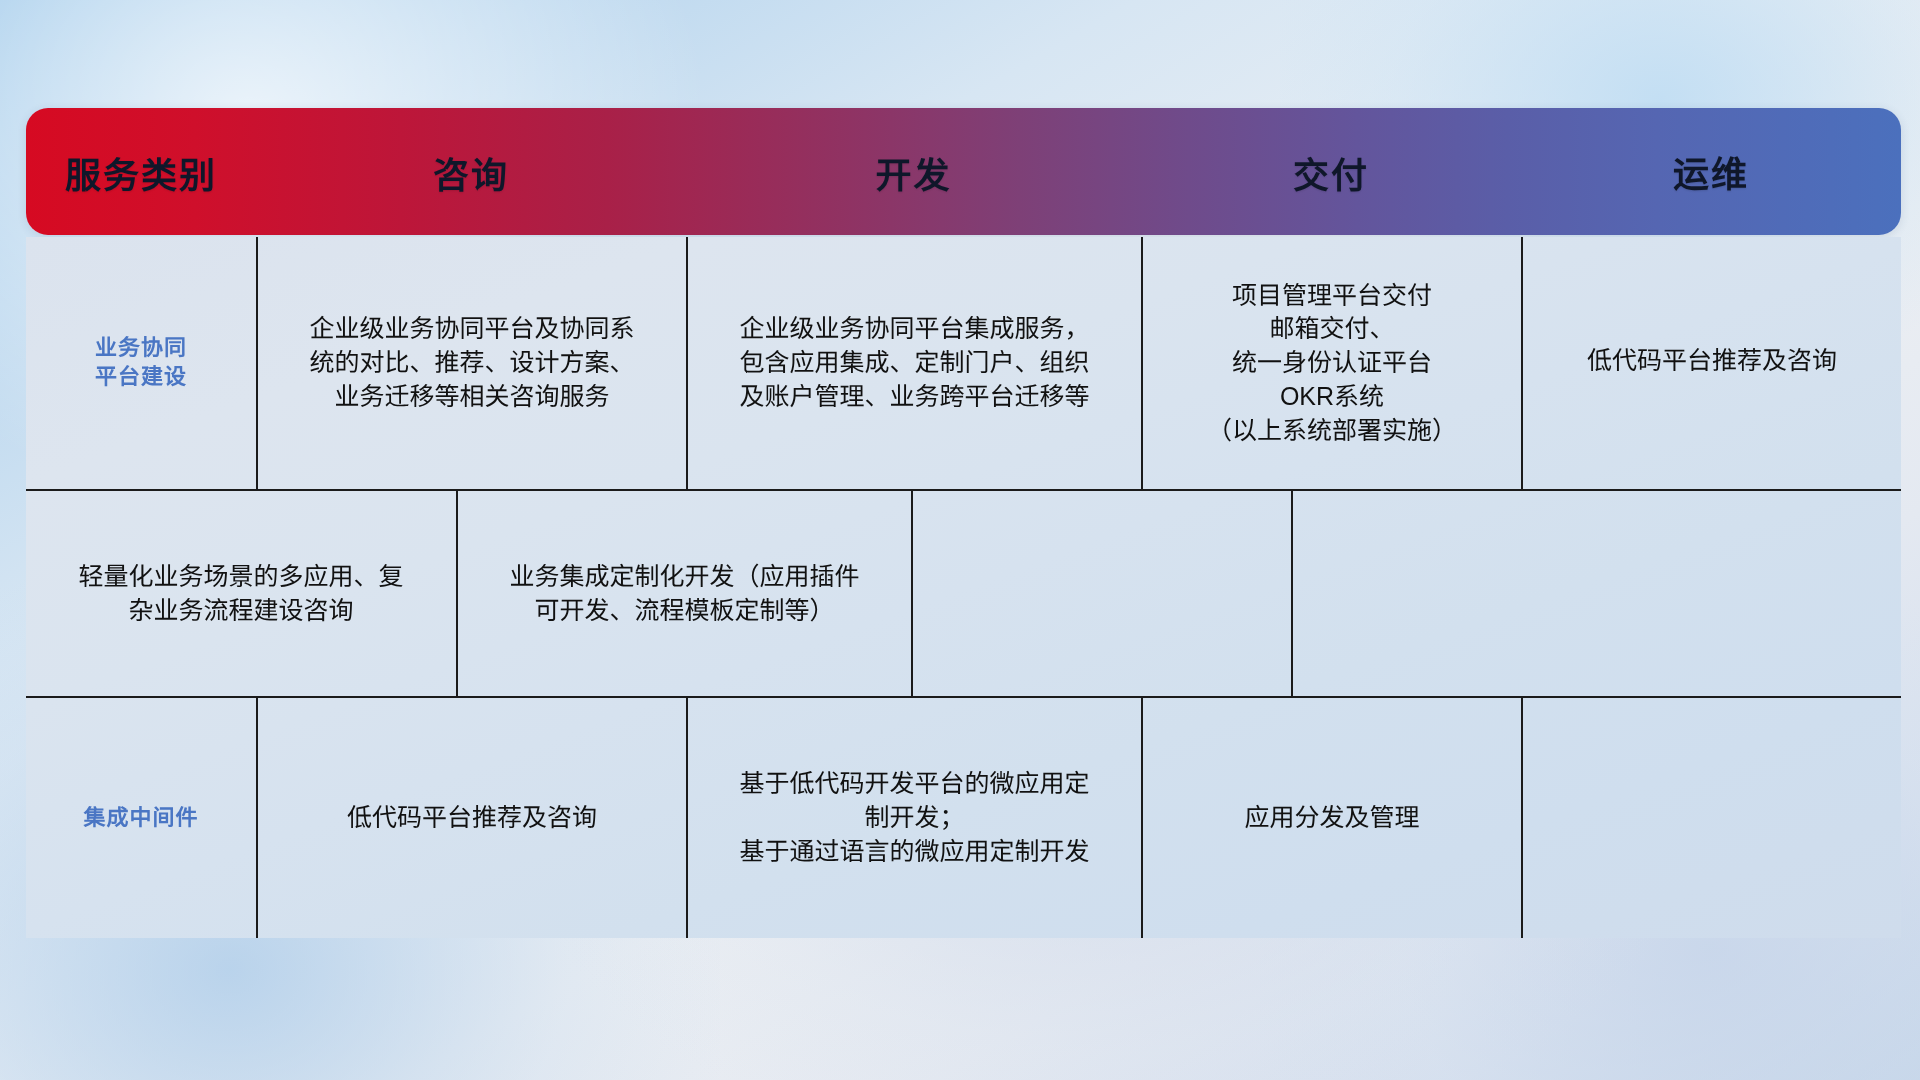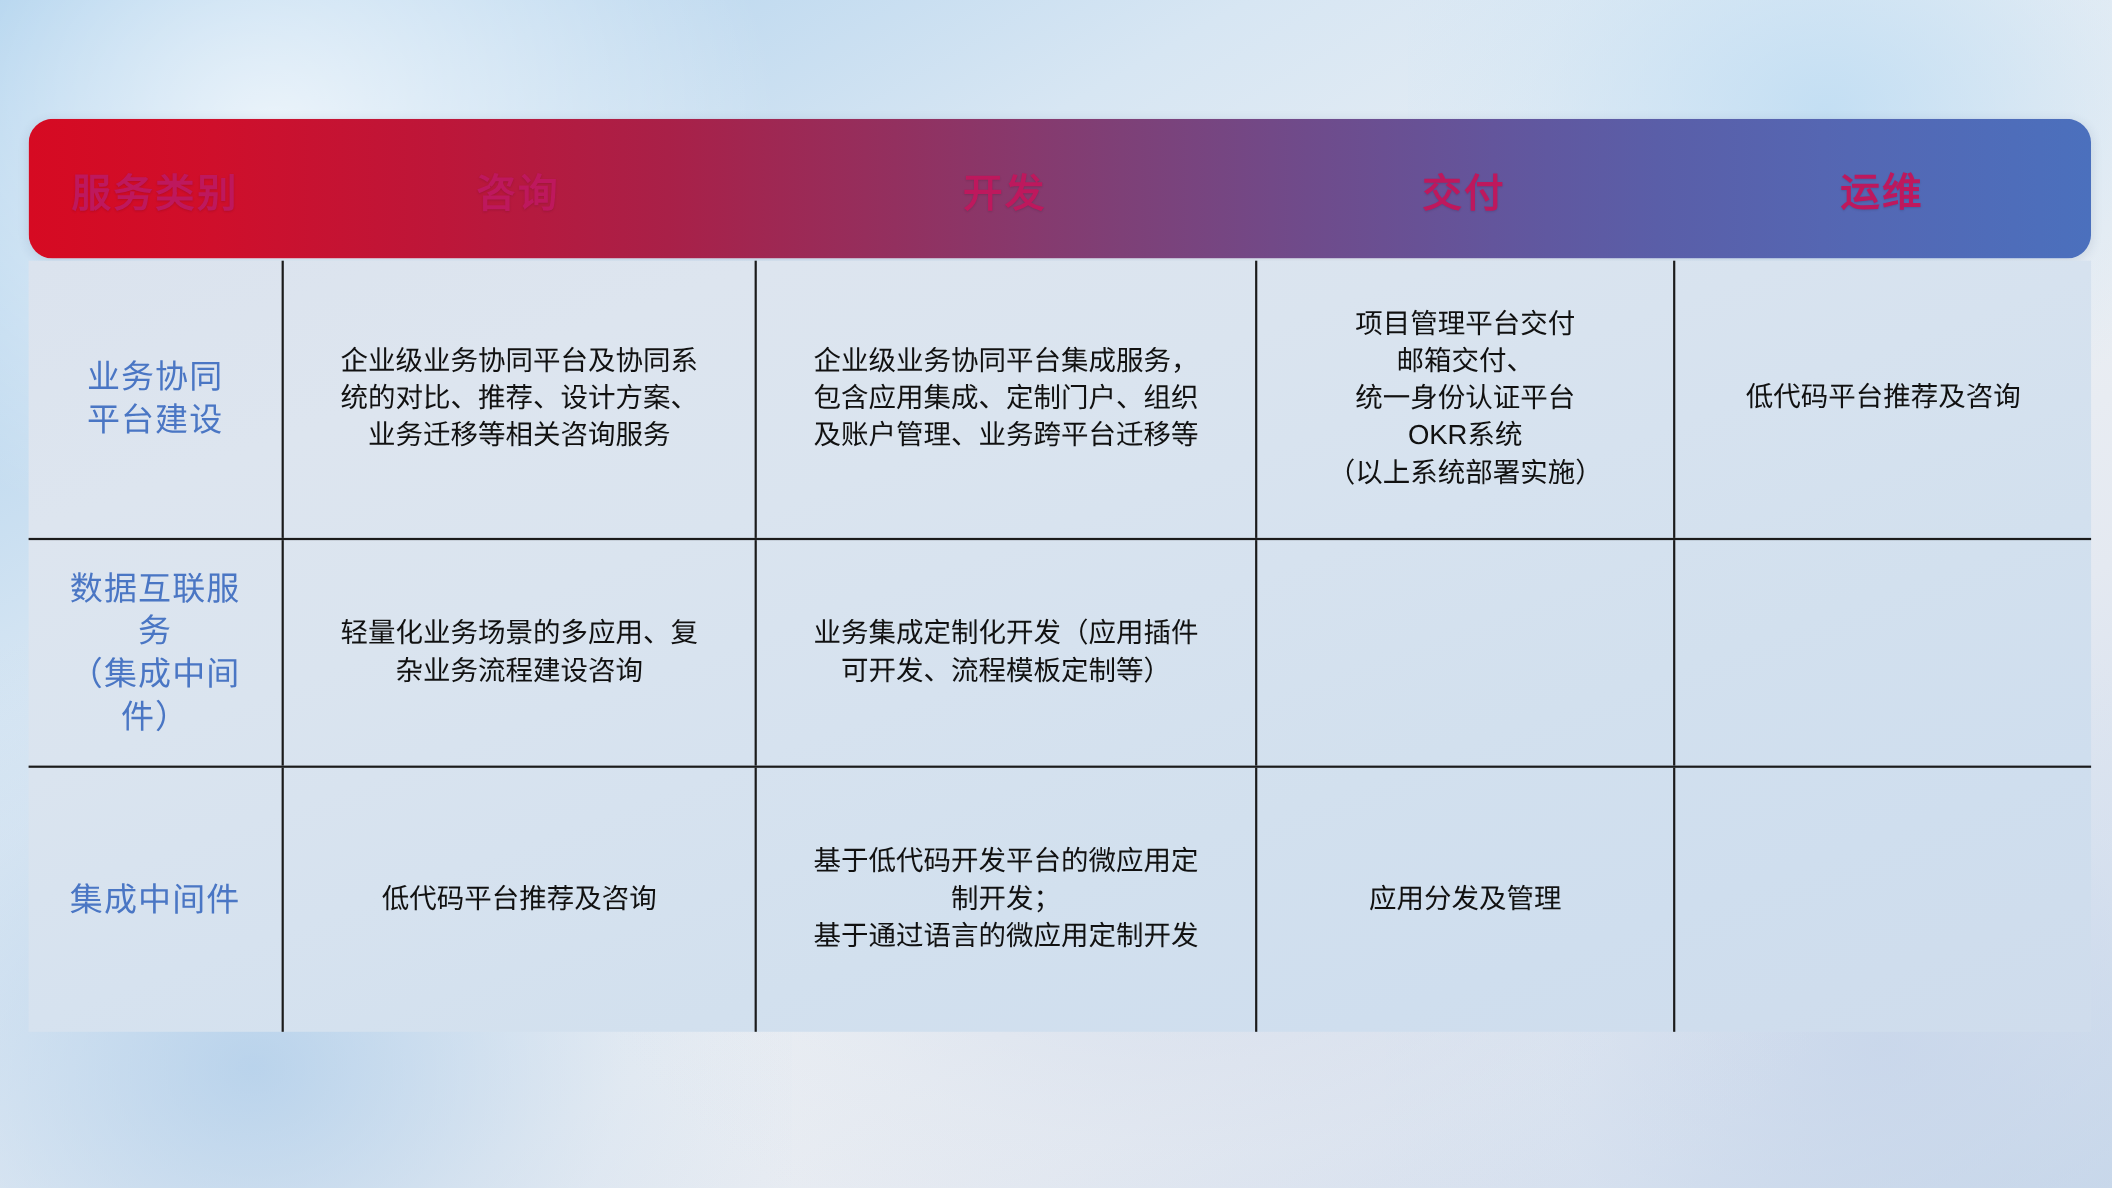"服务类别" .hcell { color: #be185d -> #0f172a }
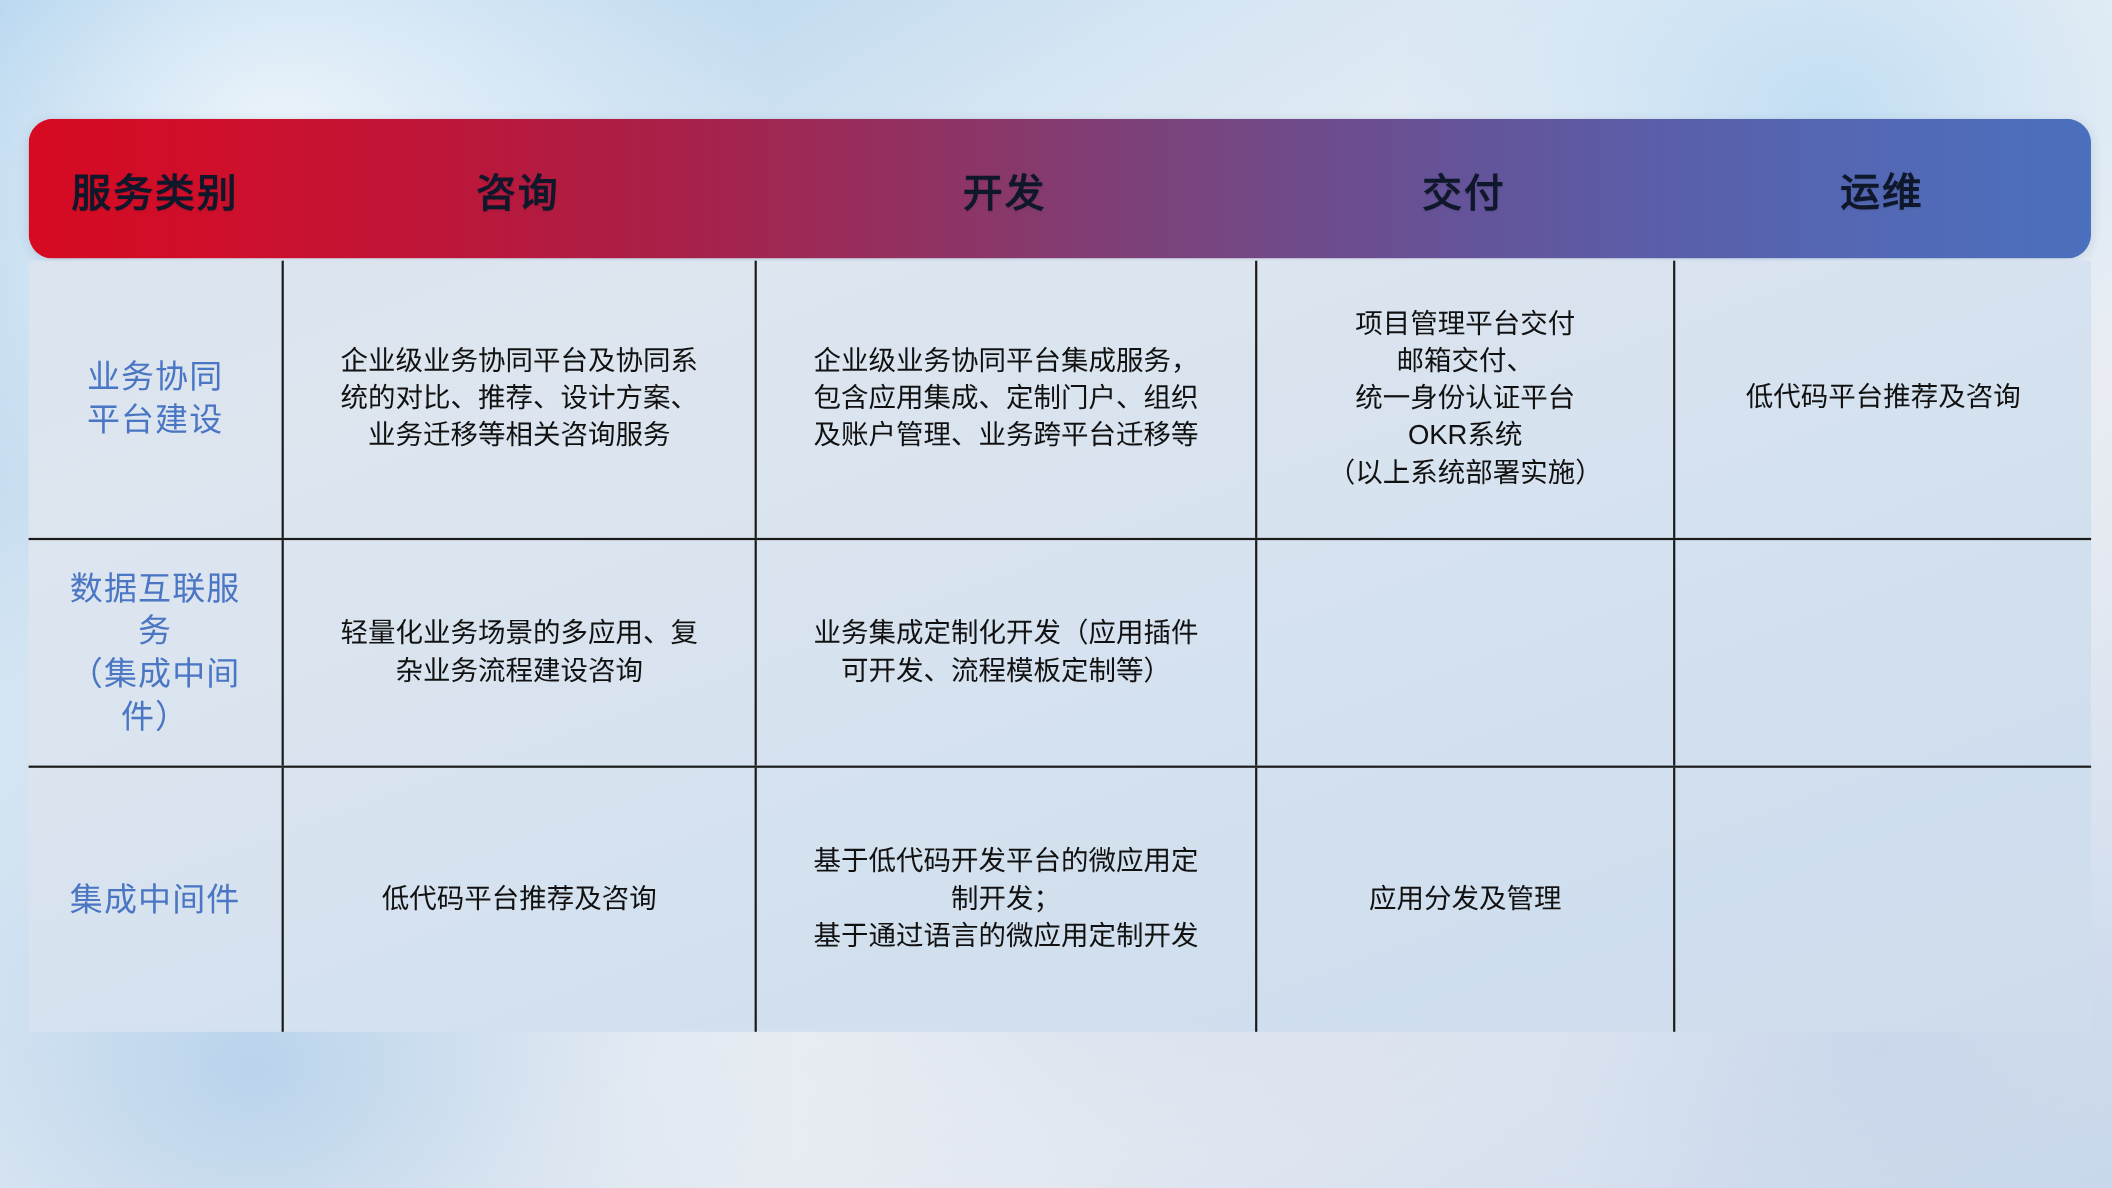"业务协同" .cell.label { font-size: 30px -> 22px; font-weight: normal -> bold }
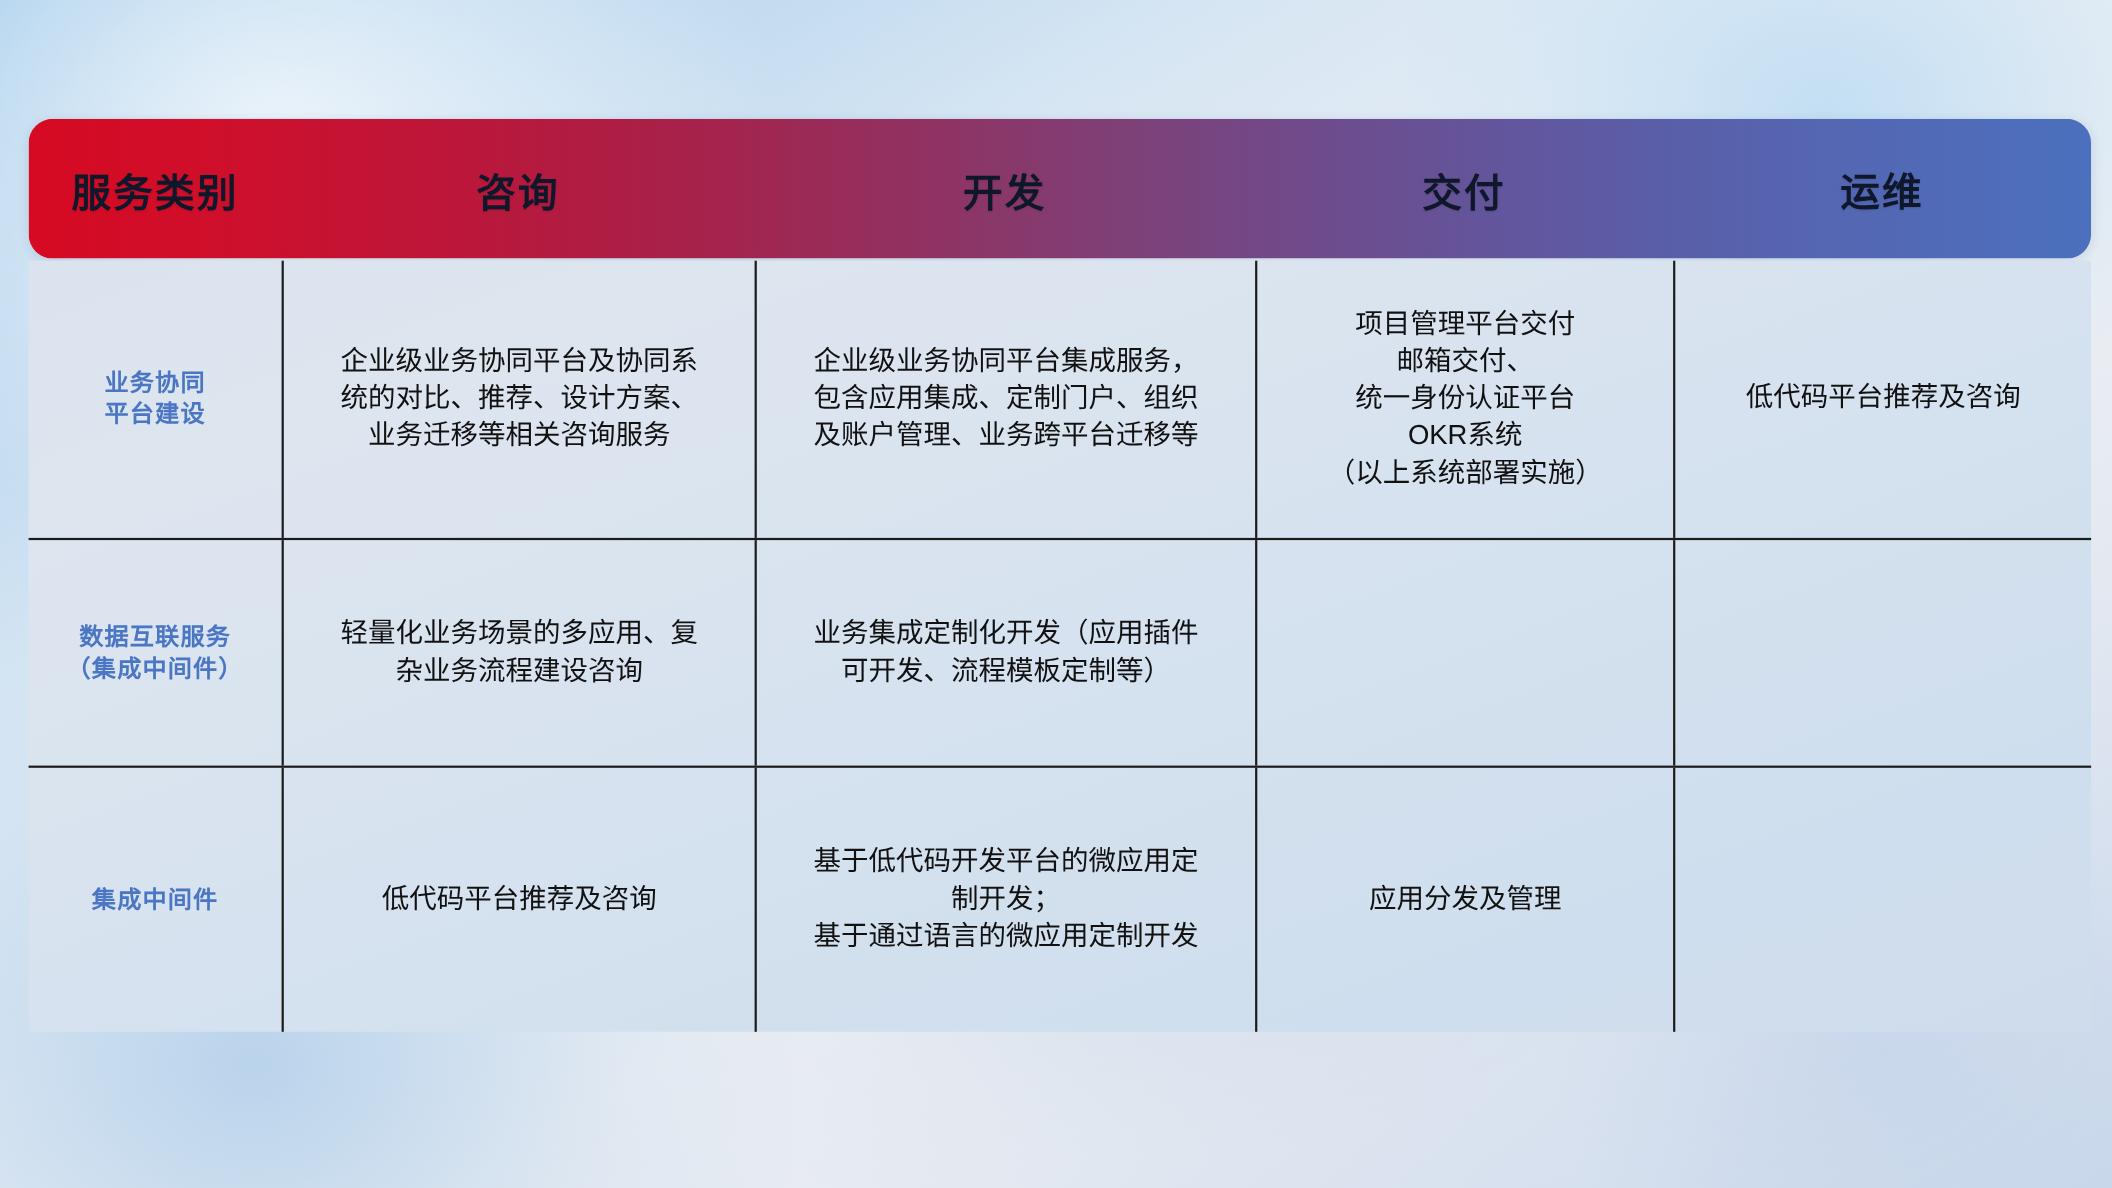"数据互联服务" div.cell { html: <div> <span>数据互联服务 （集成中间件）</span> </div> -> none }
